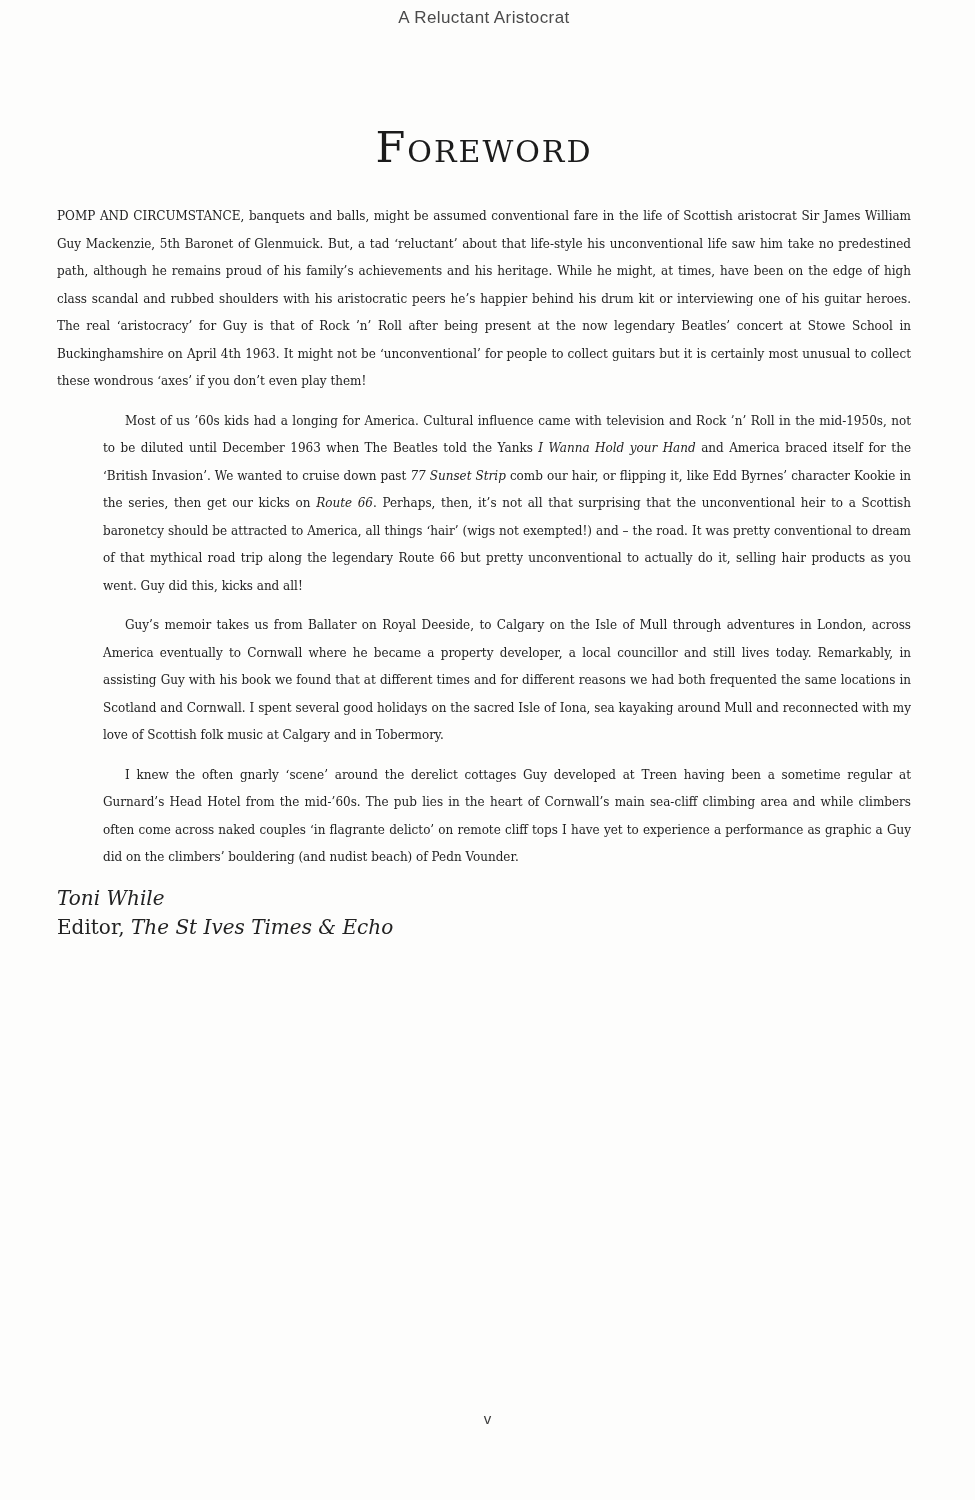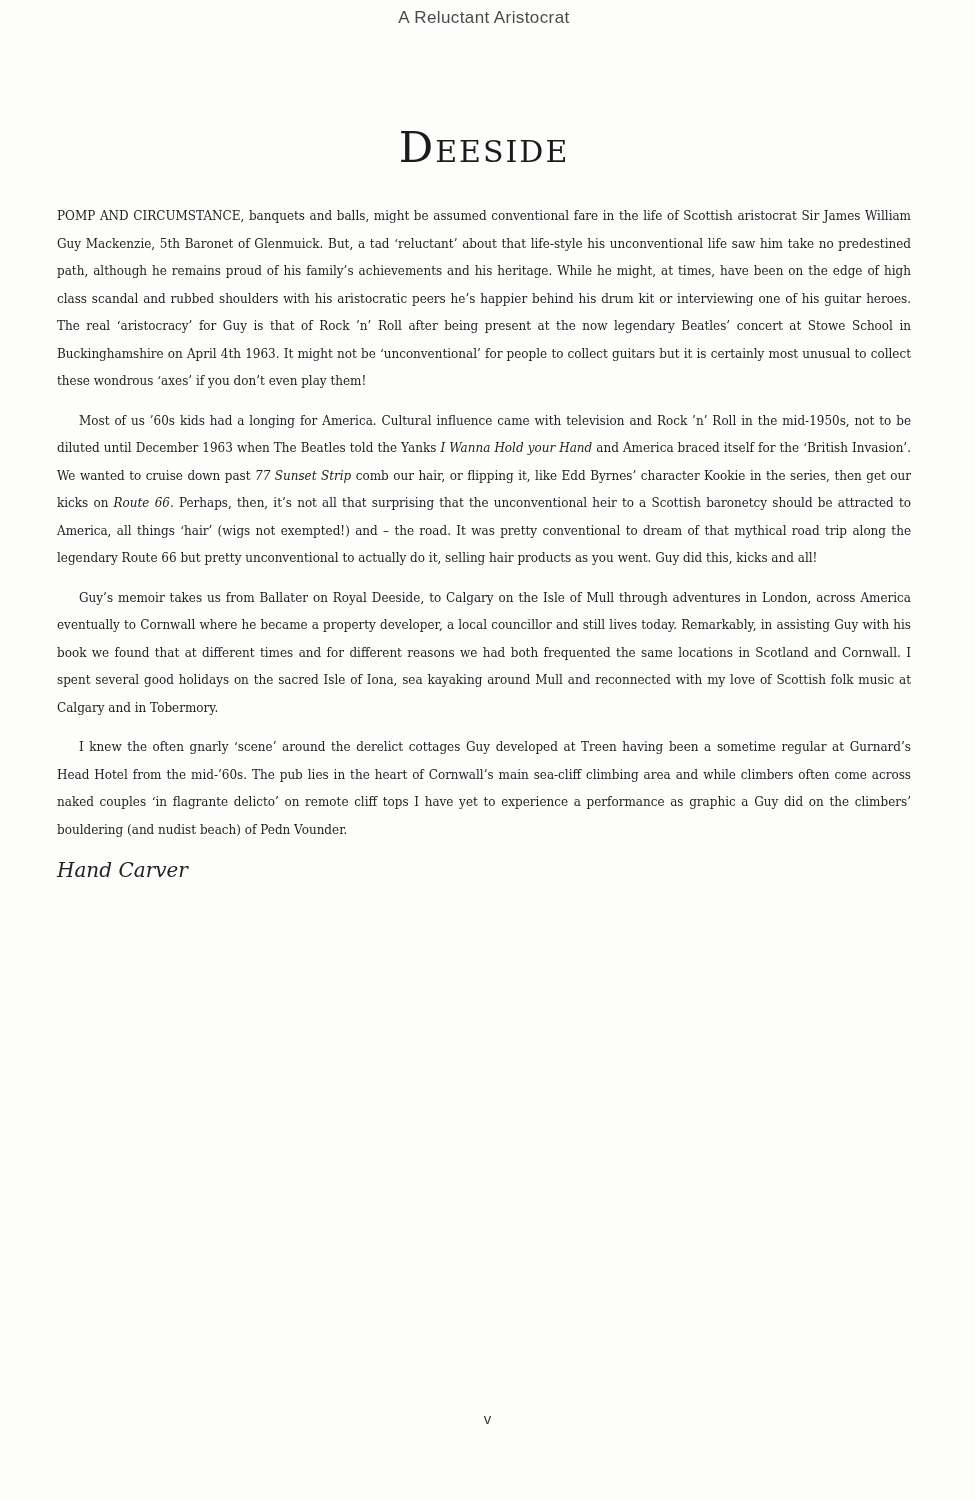"Deeside" h1.title { text: Deeside -> Foreword }
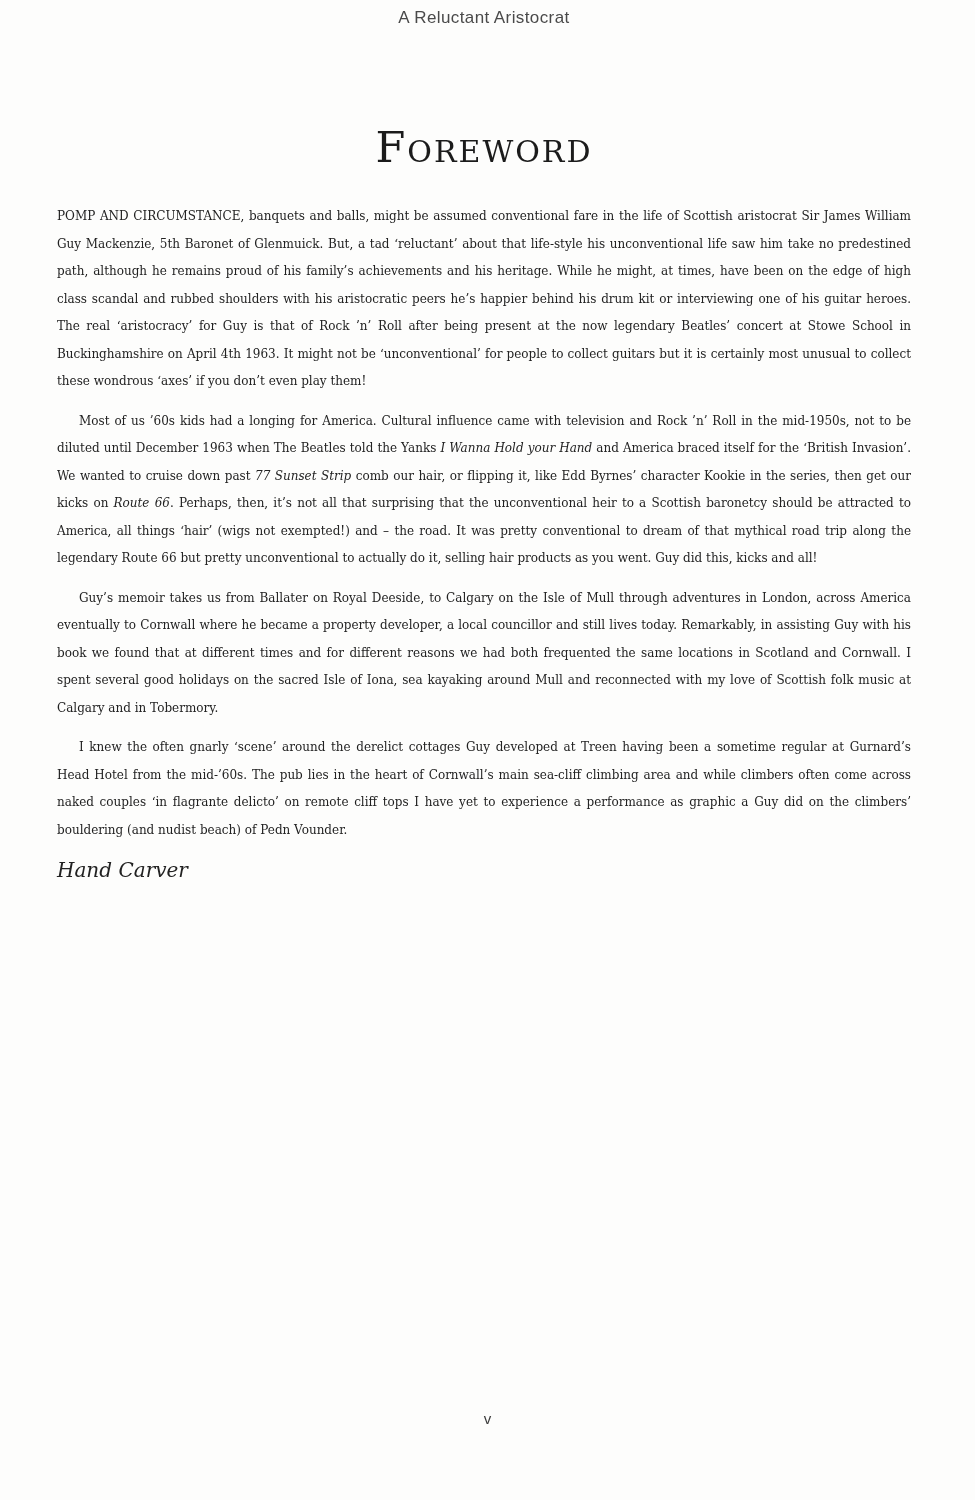"Most of us ’60s kids" .para.indent { margin-left: none -> 46px }
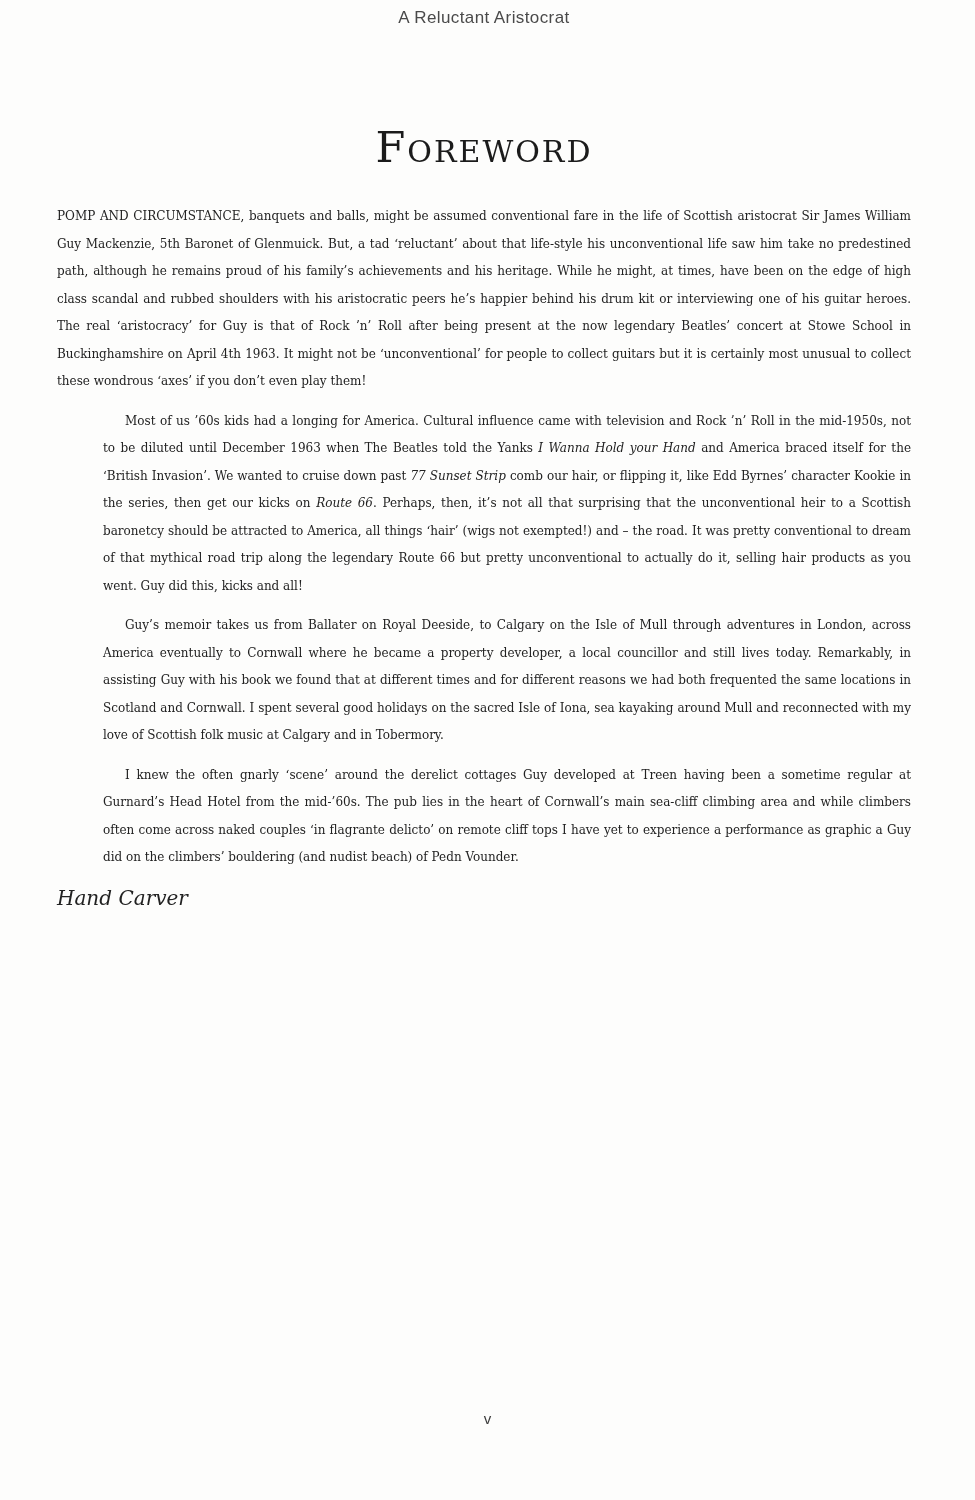"Hand Carver" em { text: Hand Carver -> Toni While }
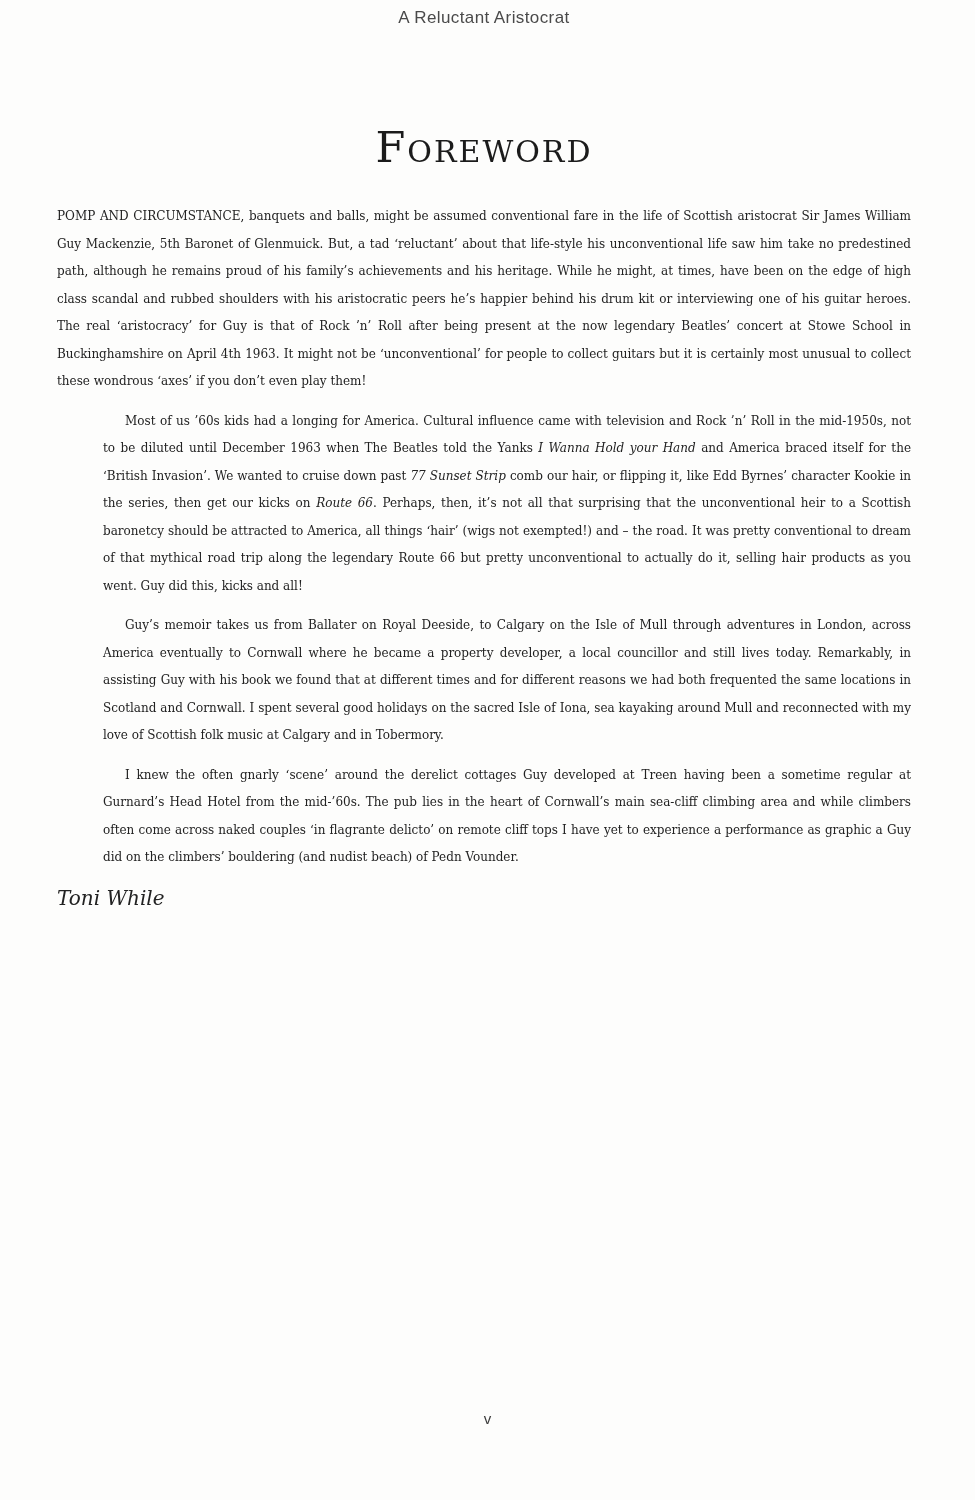"Editor, The St Ives Times" p.sig-line { html: none -> <p>Editor, <em>The St Ives Times &amp; Echo</em></p> }
